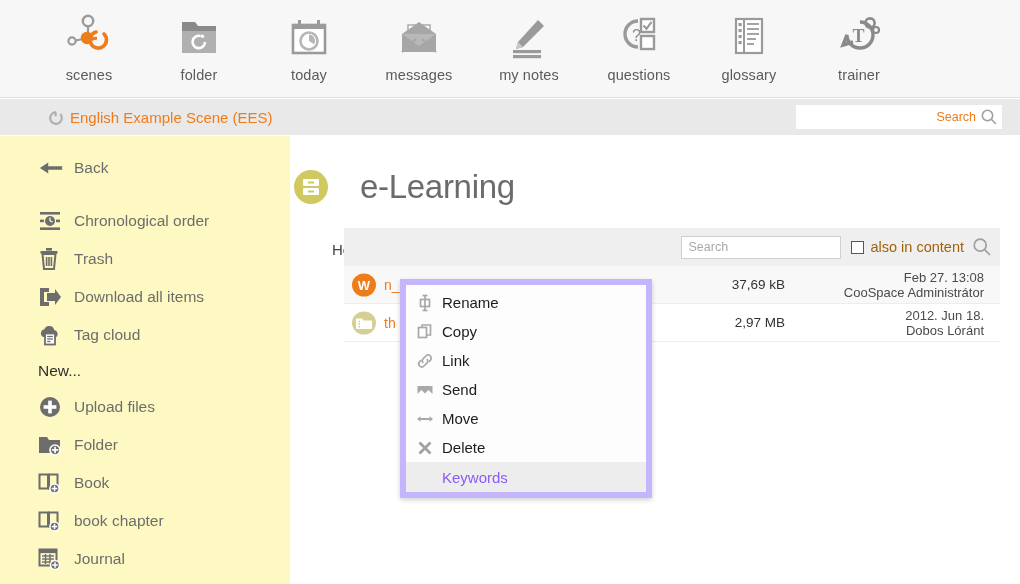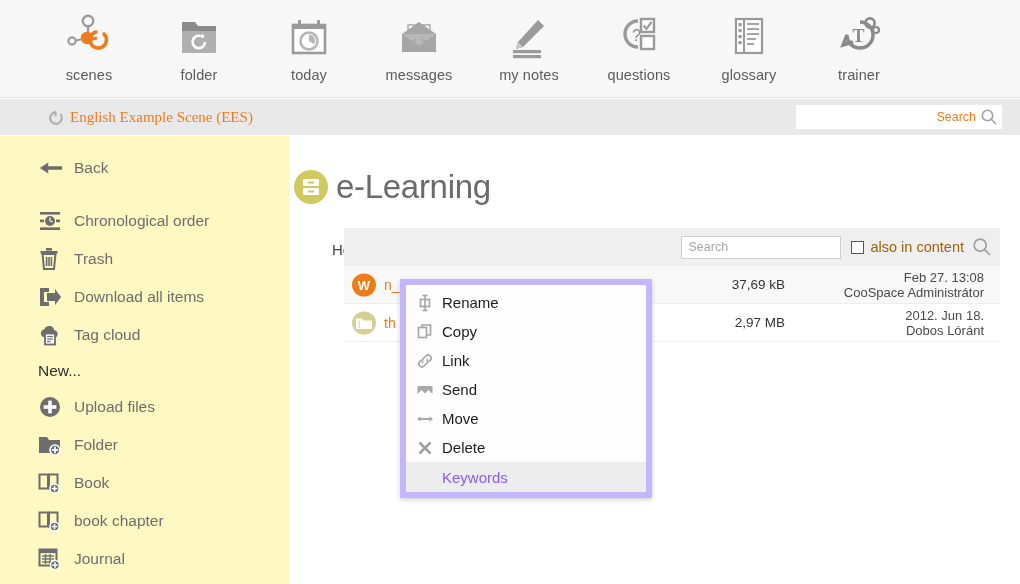"English Example Scene (EES)" .scene-left { font-family: Liberation Serif, serif -> none }
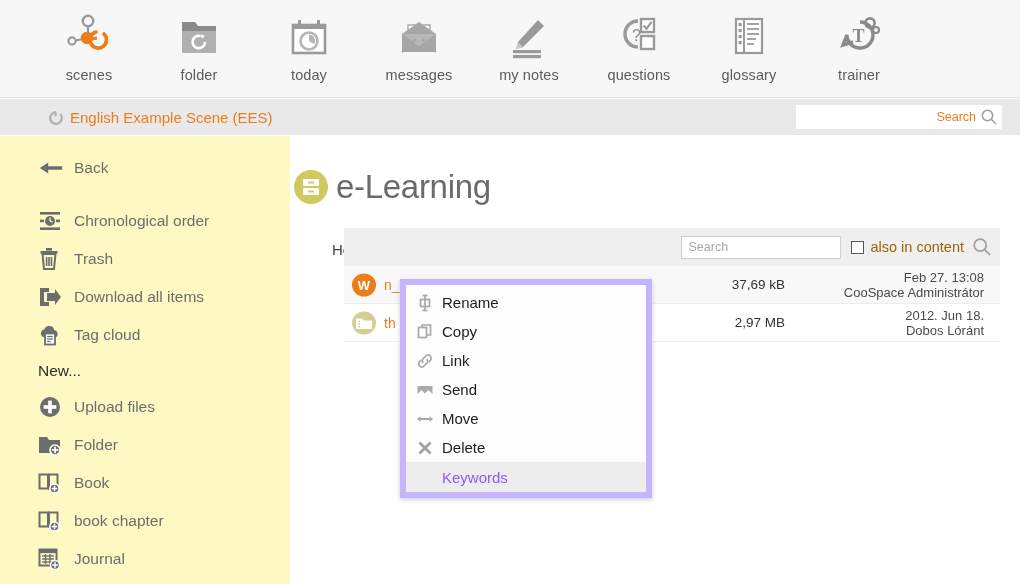"e-Learning" .title-row { gap: none -> 24px }
